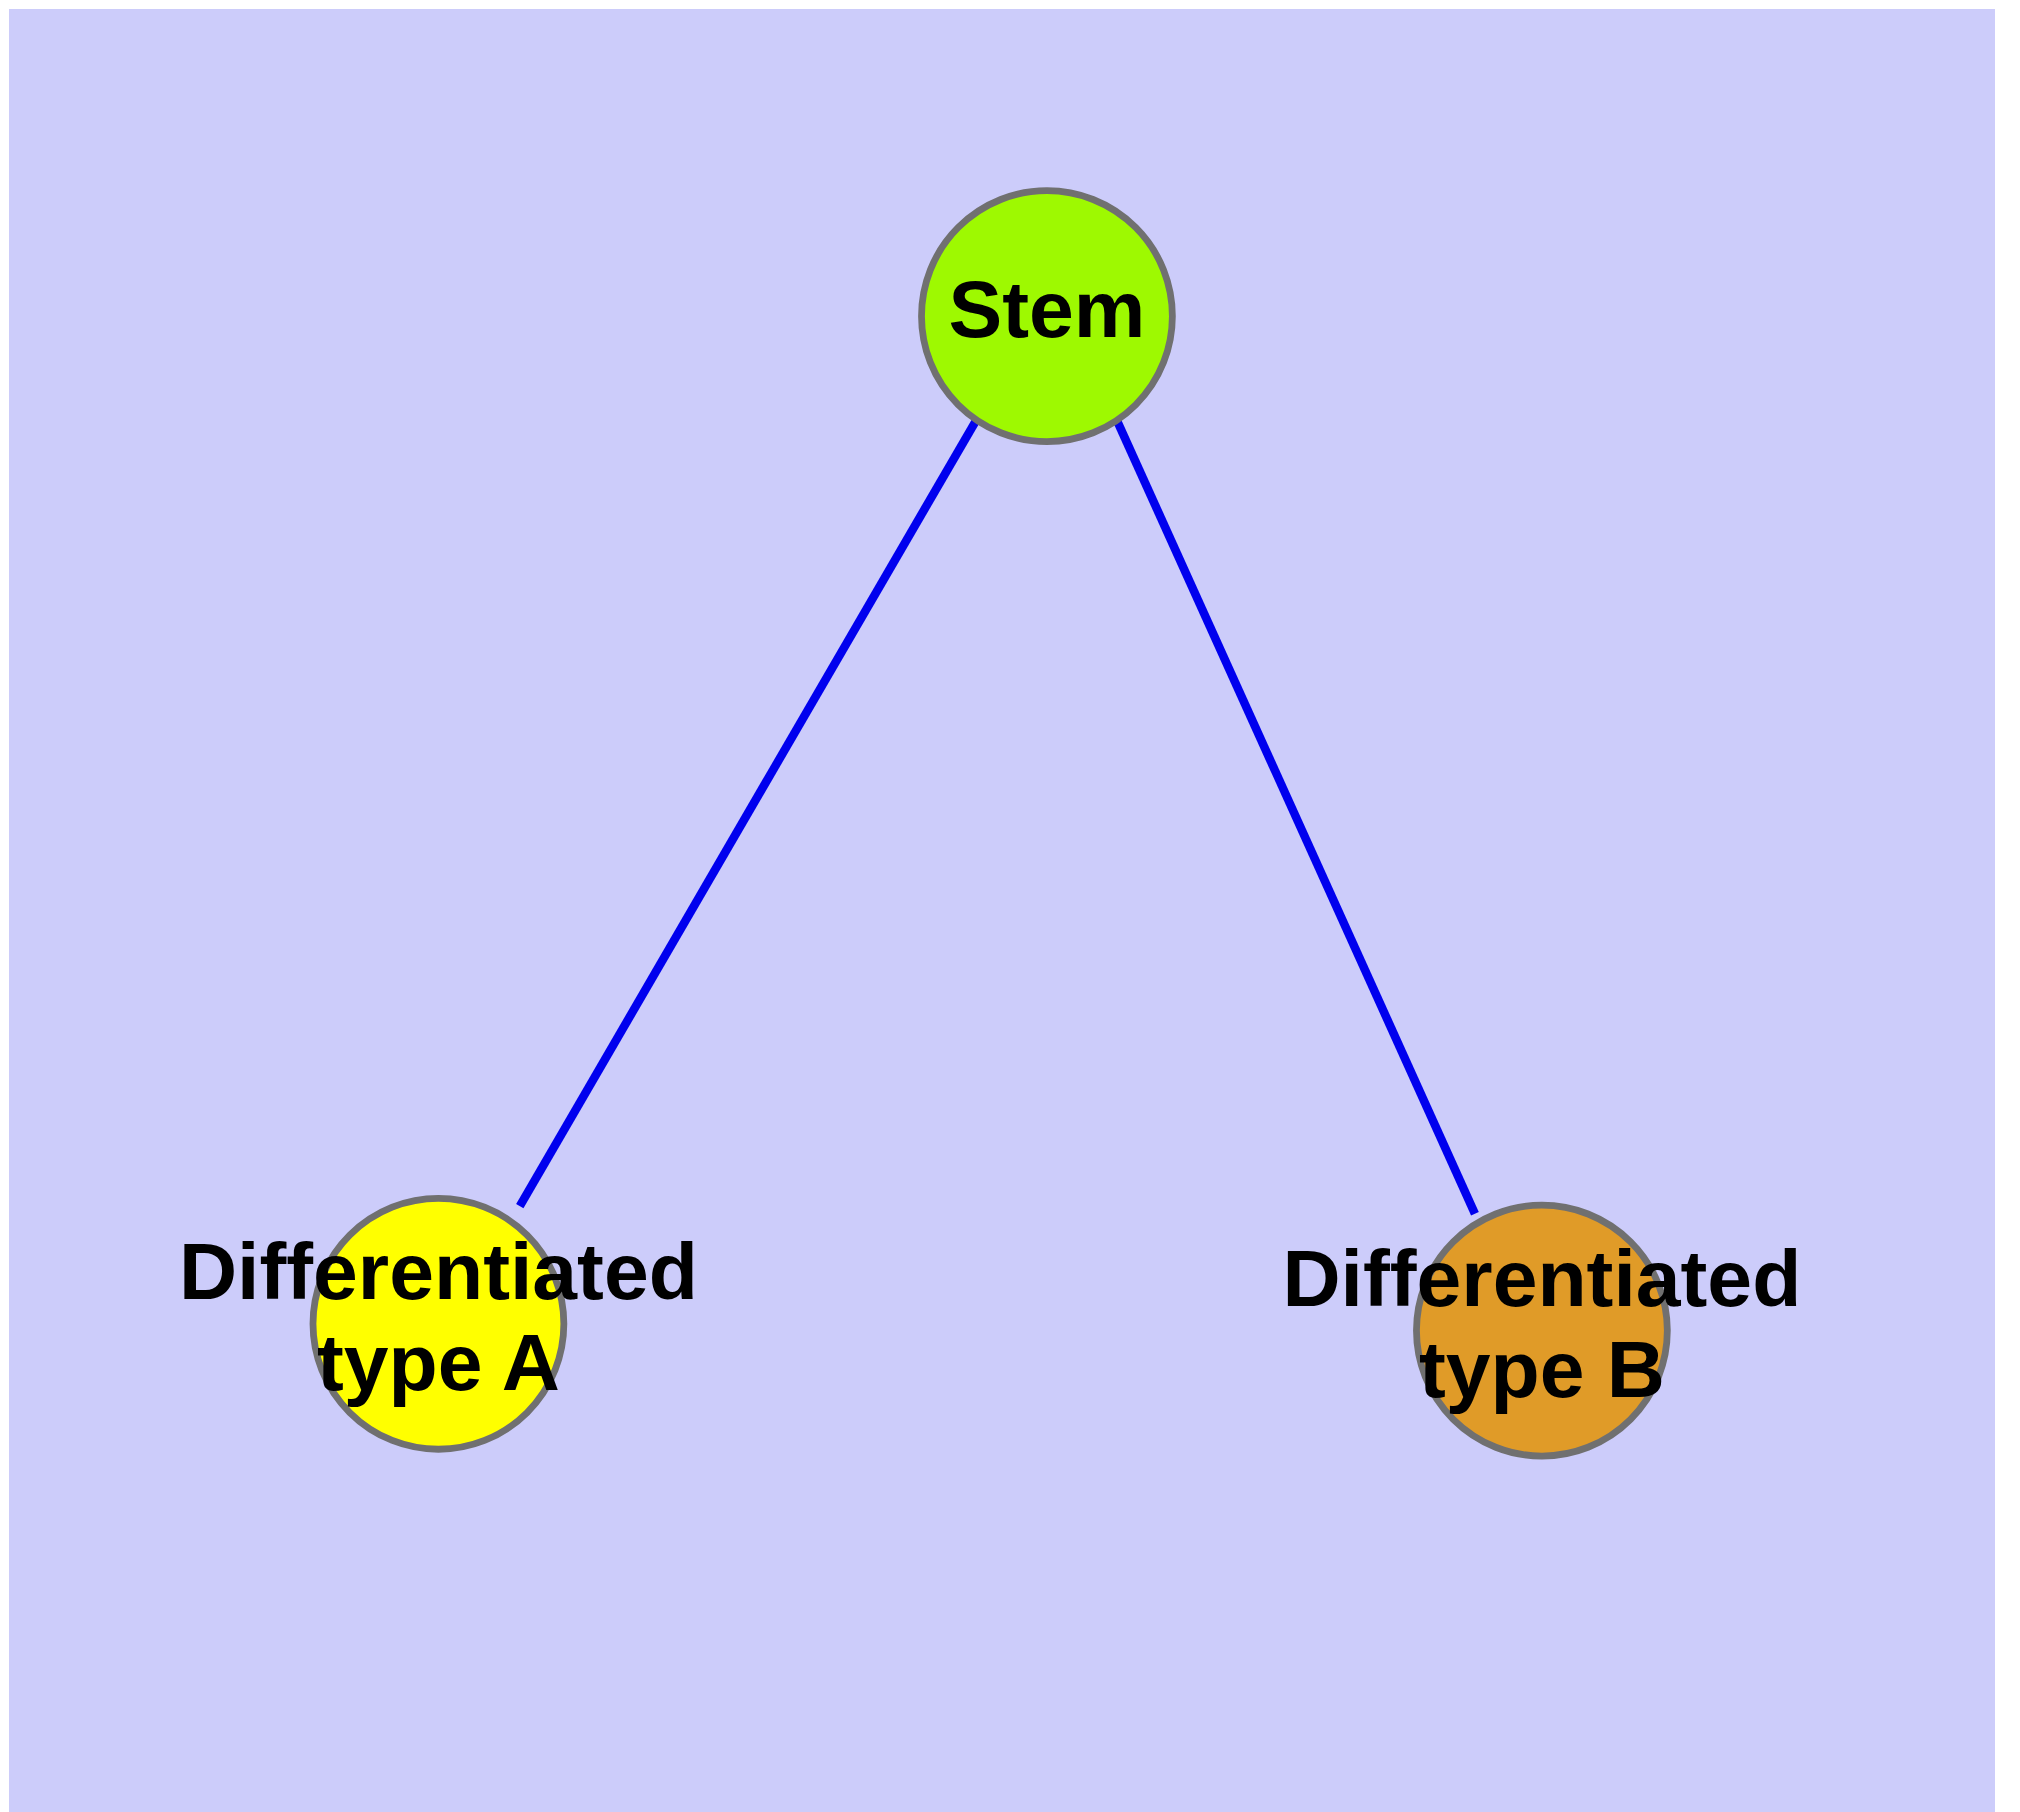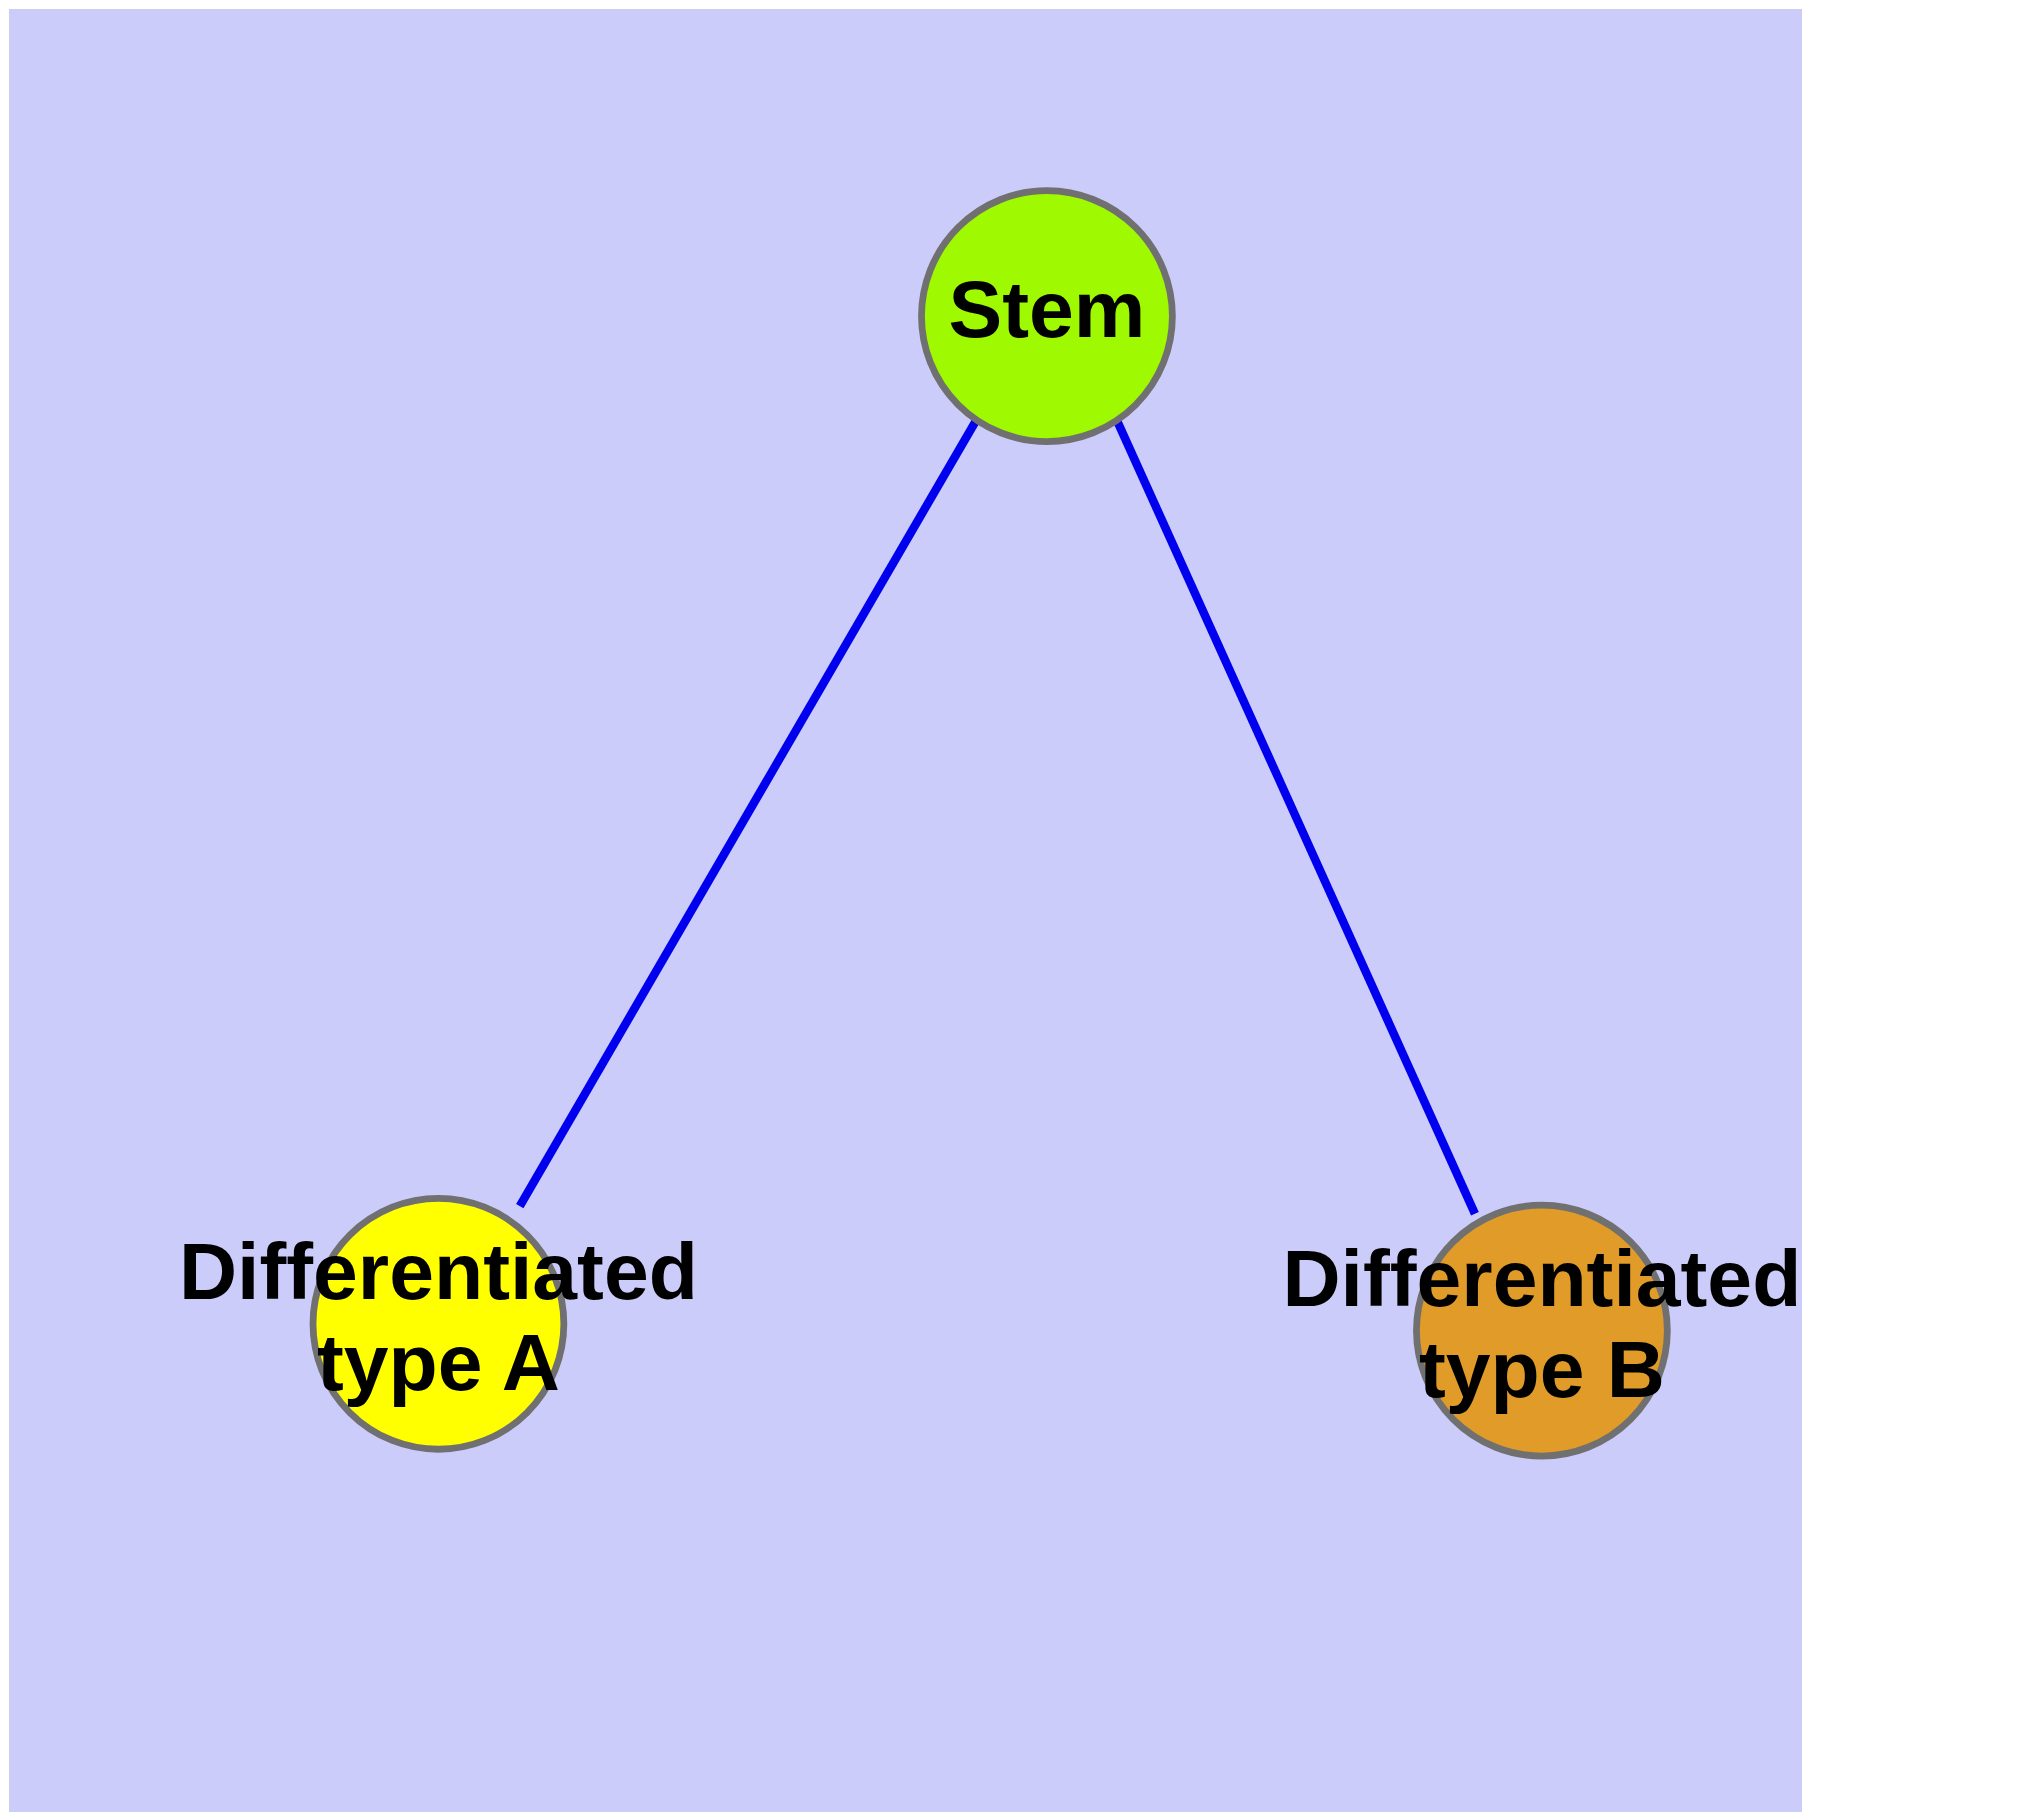"Stem" #canvas { width: 1802px -> 1995px }
